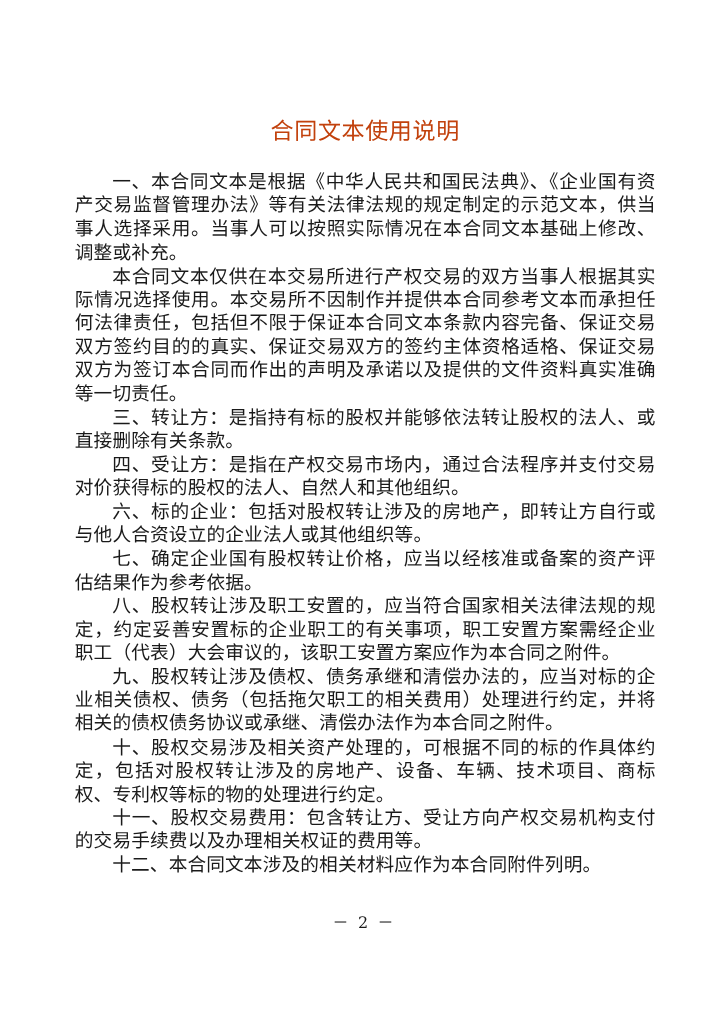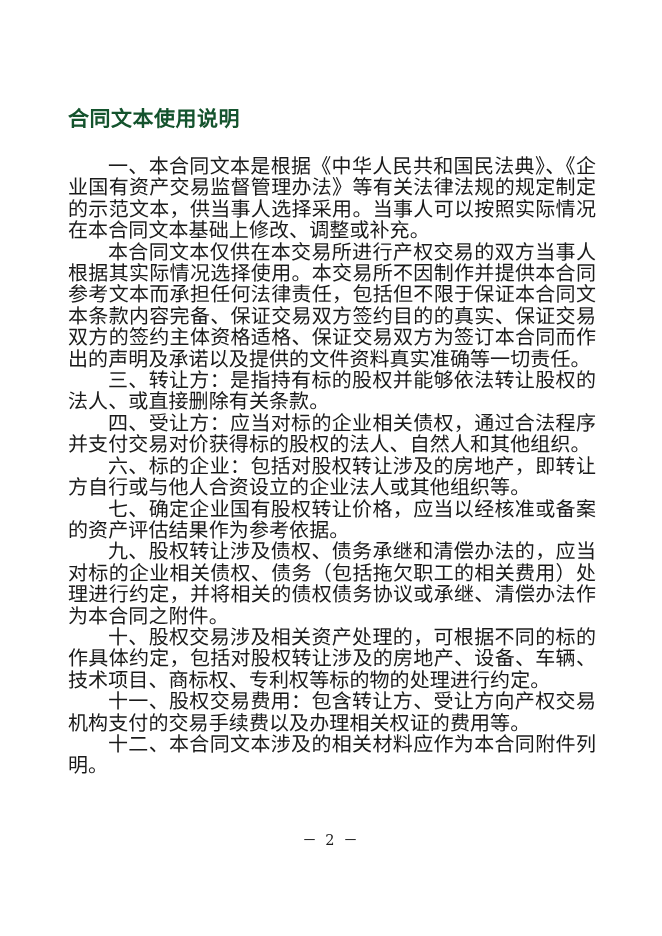"合同文本使用说明" .doc-title { color: #14532d -> #c2410c; font-weight: bold -> normal; text-align: none -> center }
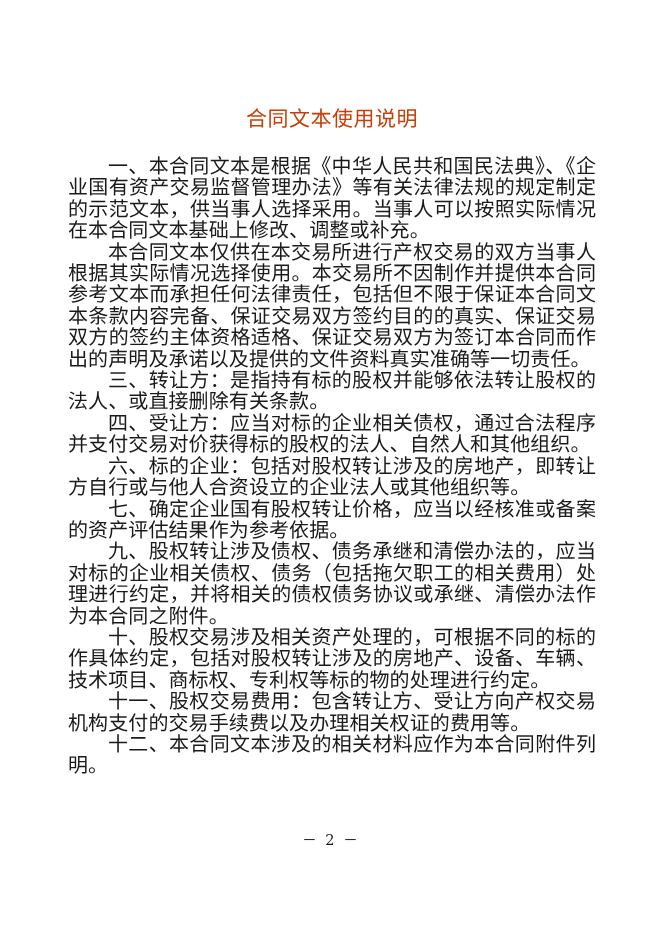"一、本合同文本是根据《中华人民共和国民法典》、《企业国有资产交易监督管理办法》等" .para { font-size: 20px -> 17px }
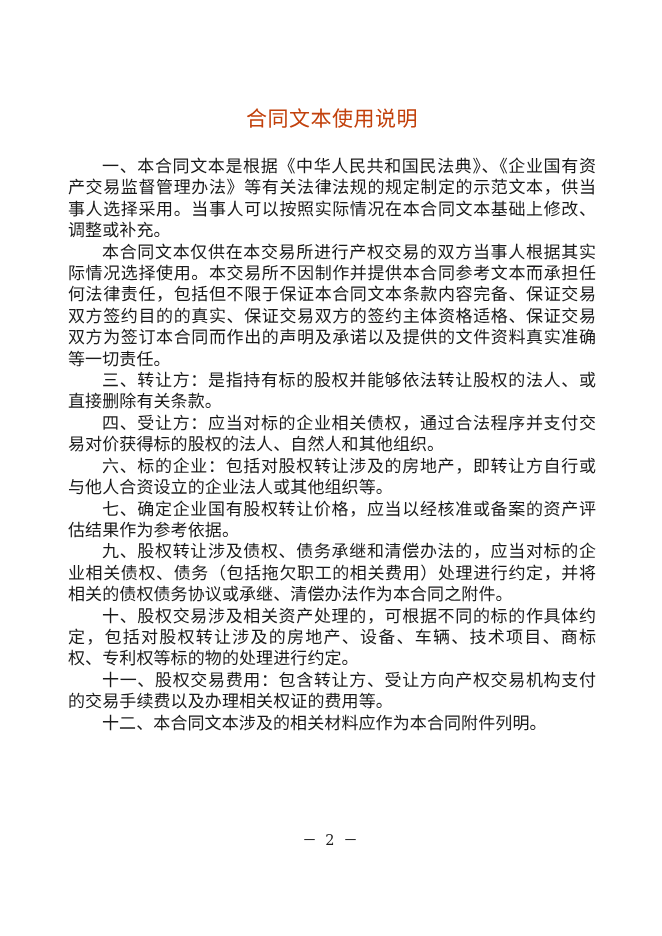"四、受让方：应当对标的企业相关债权，通过合法程序并支付交易对价获得标的股权的法人" p.para { text: 应当对标的企业相关债权 -> 是指在产权交易市场内 }
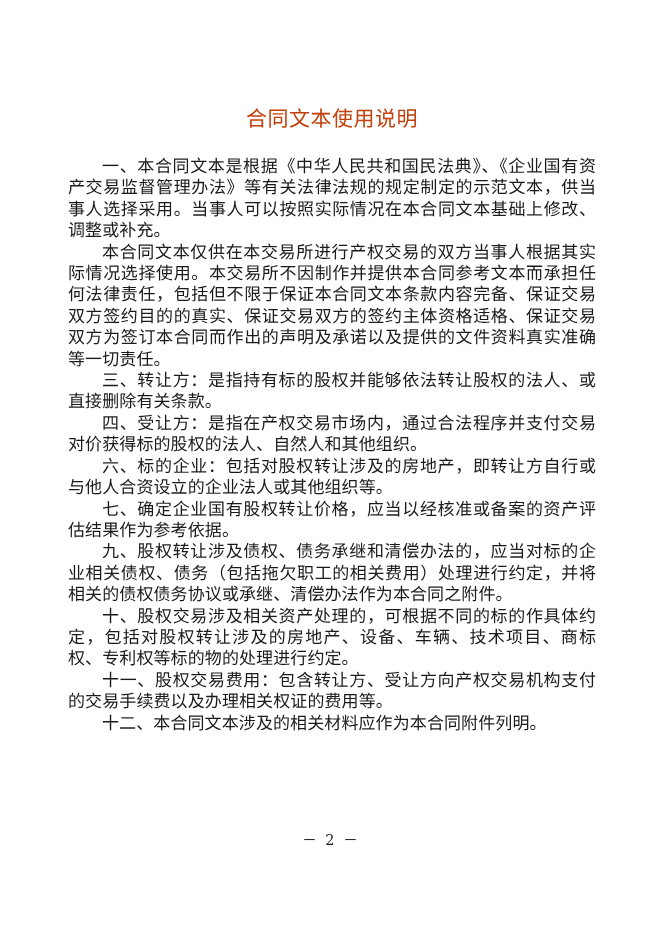"八、股权转让涉及职工安置的，应当符合国家相关法律法规的规定，约定妥善安置标的企业" p.para { html: none -> <p>八、股权转让涉及职工安置的，应当符合国家相关法律法规的规定，约定妥善安置标的企业职工的有关事项，职工安置方案需经企业职工（代表）大会审议的，该职工安置方案应作为本合同之附件。</p> }
